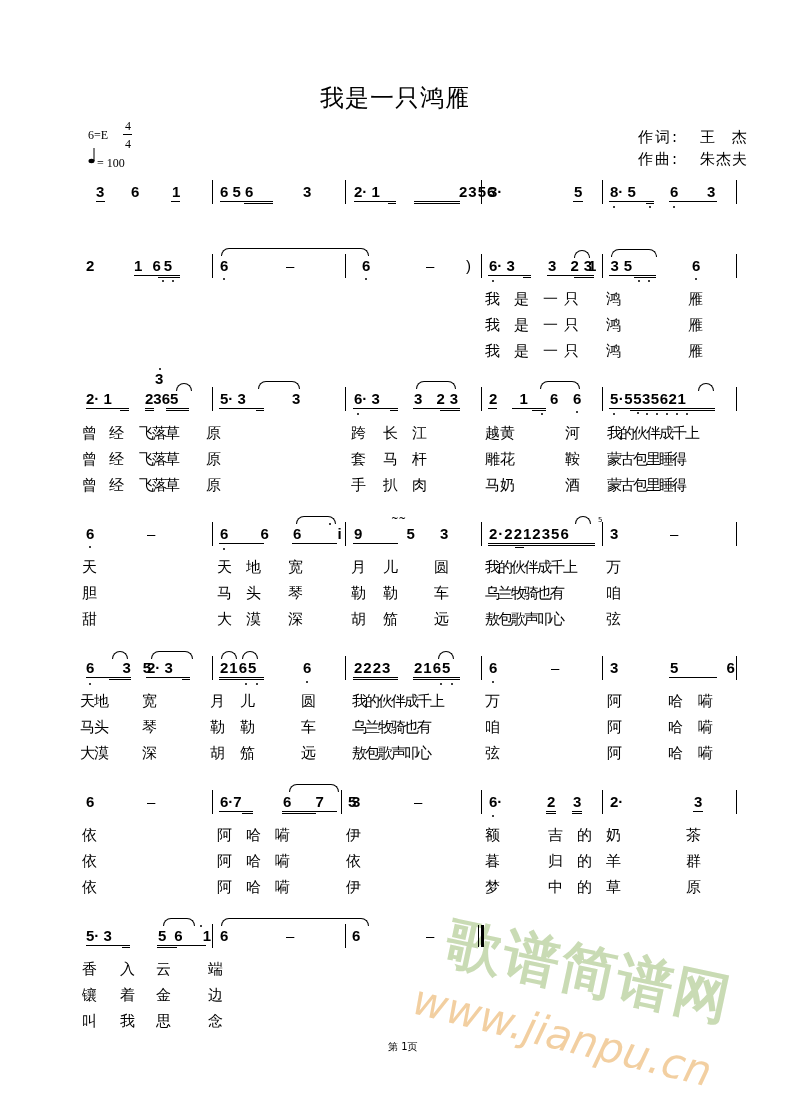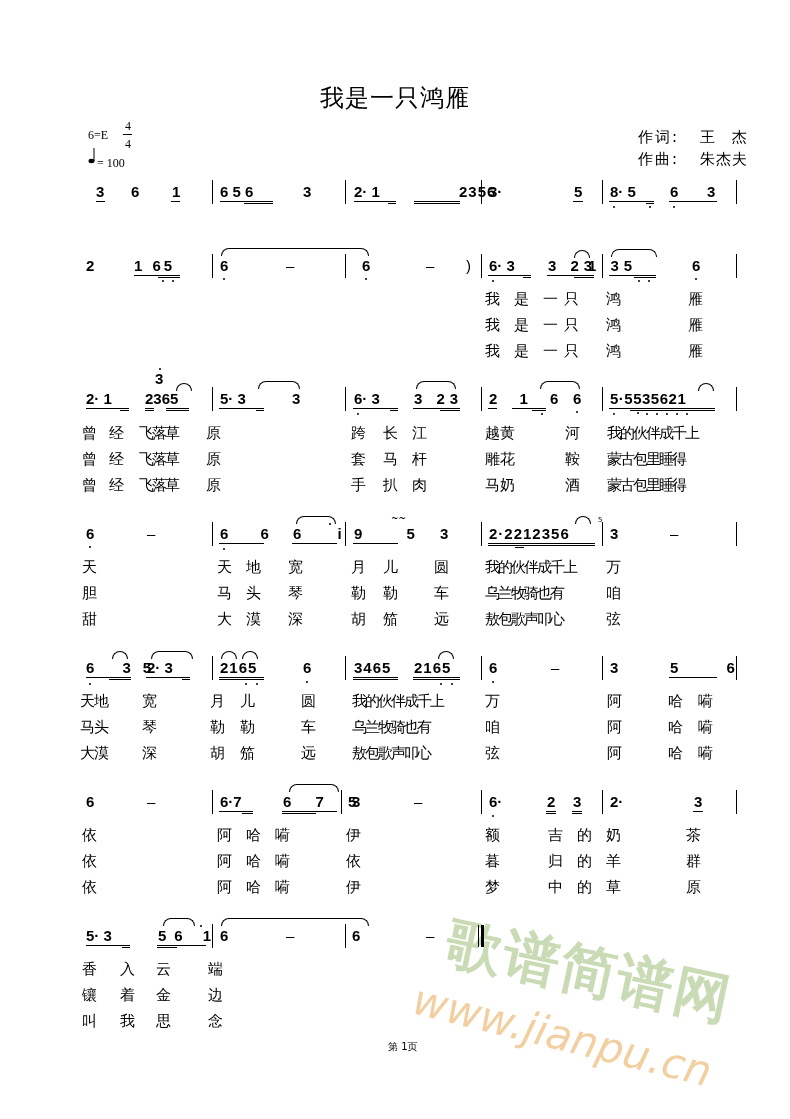"3465" div.abs { text: 3465 -> 2223 }
